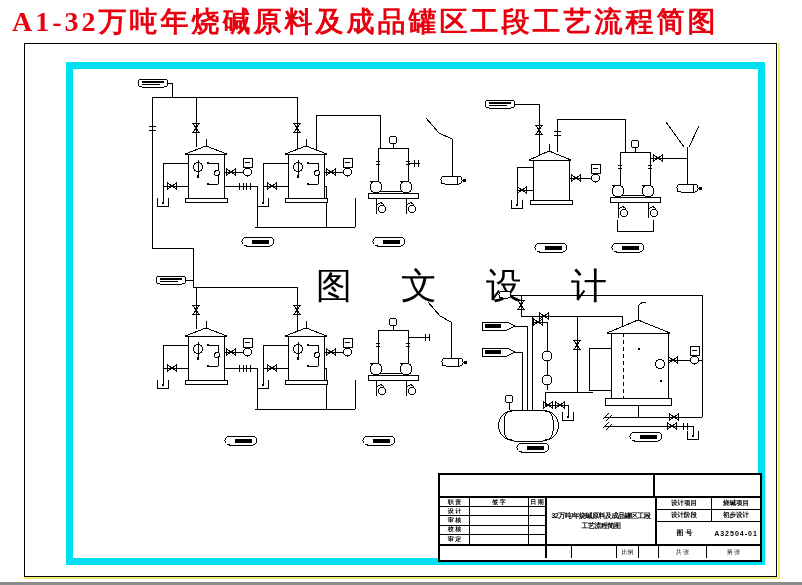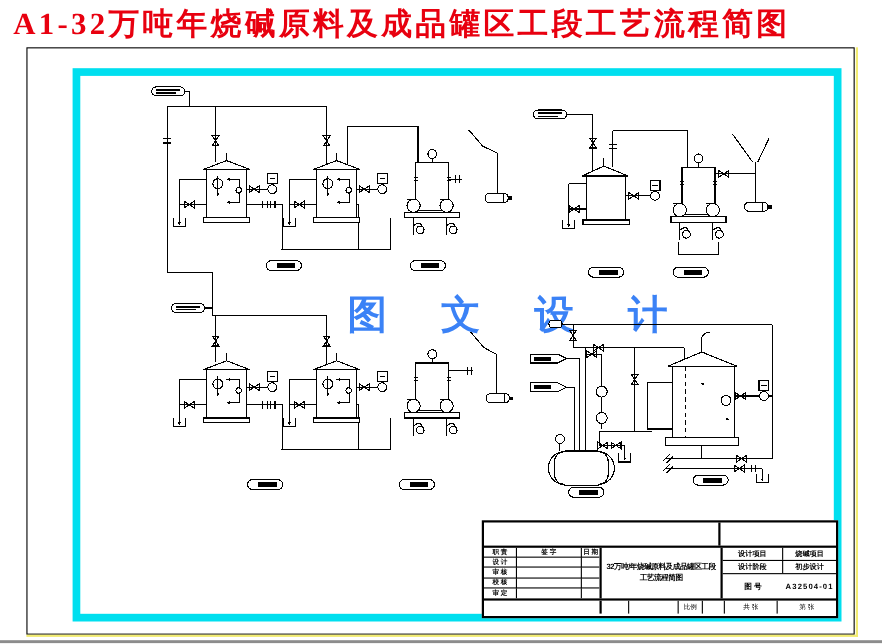"图 文 设 计" .watermark { color: #3b82f6 -> #000000; font-weight: 700 -> 400 }
